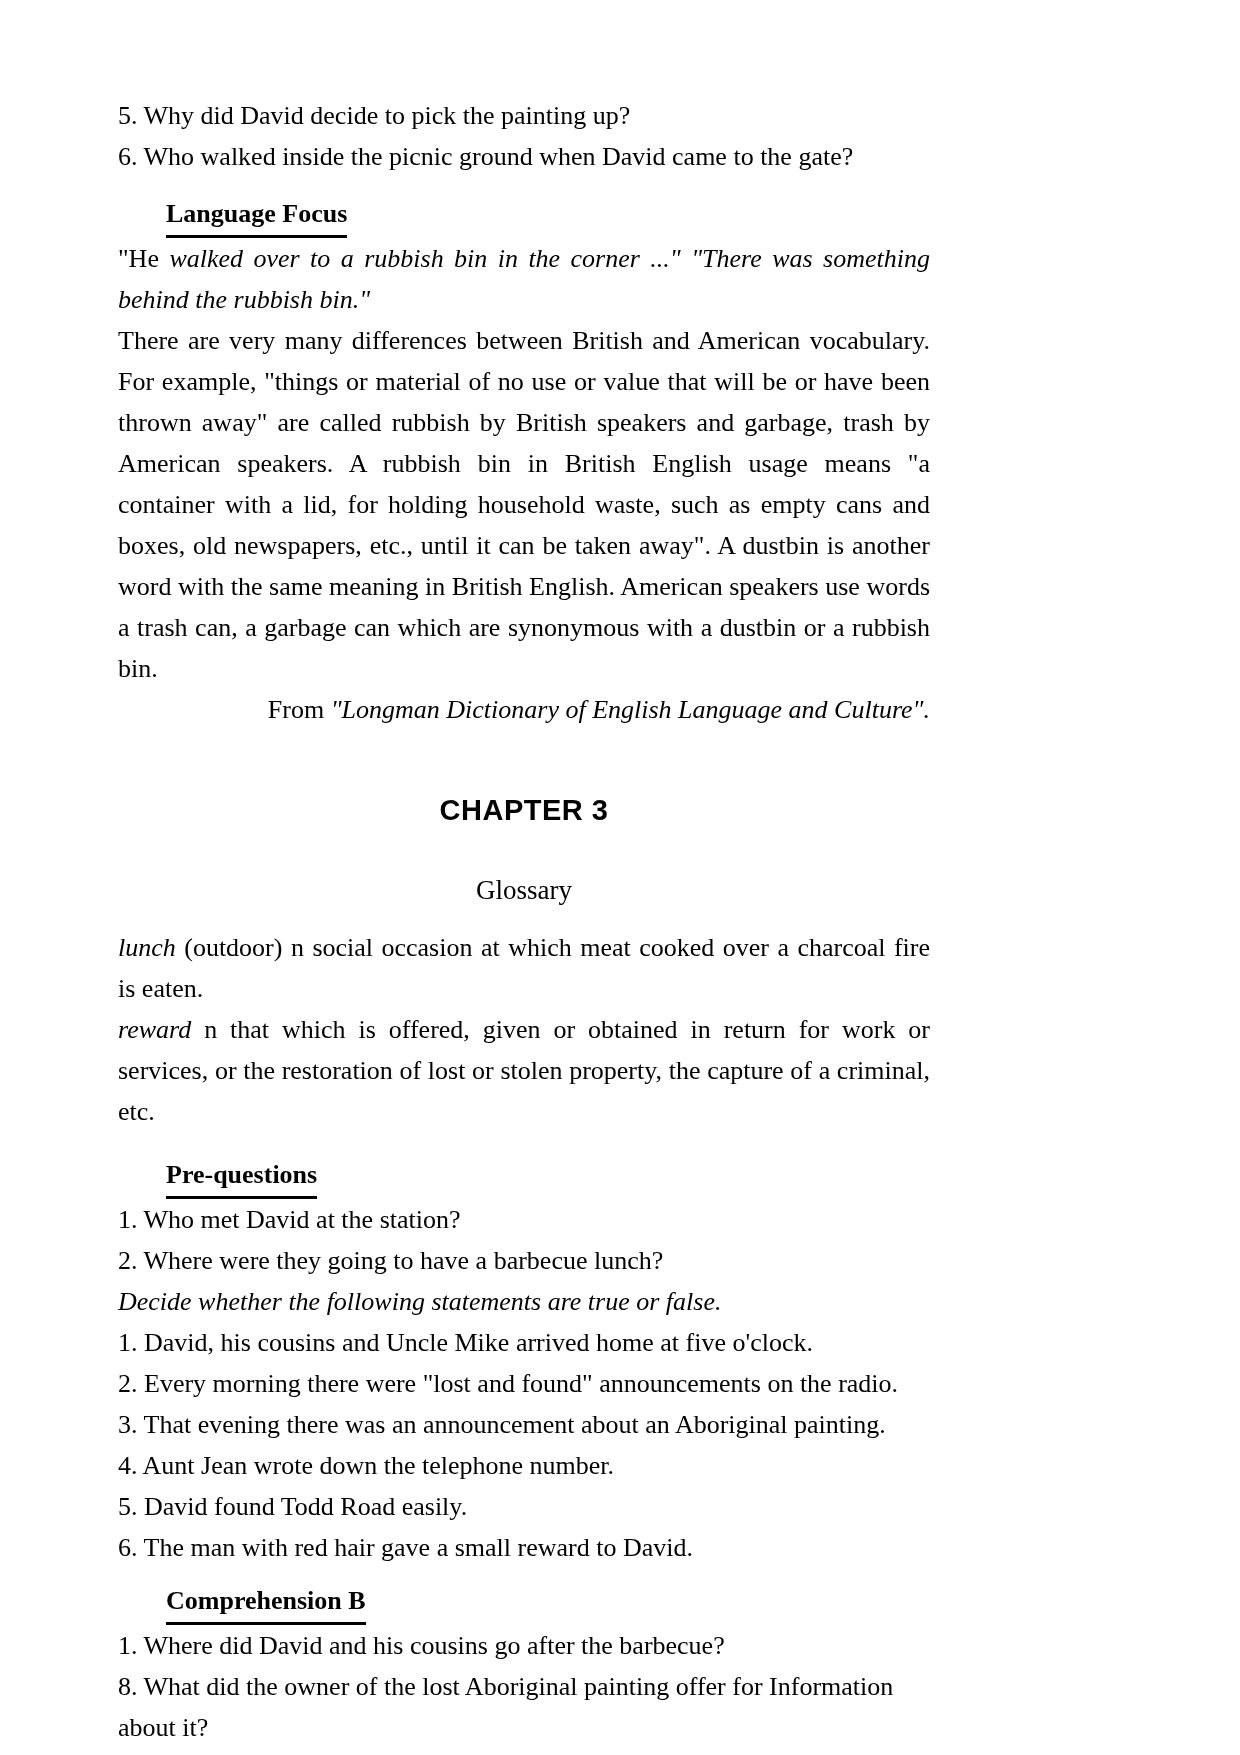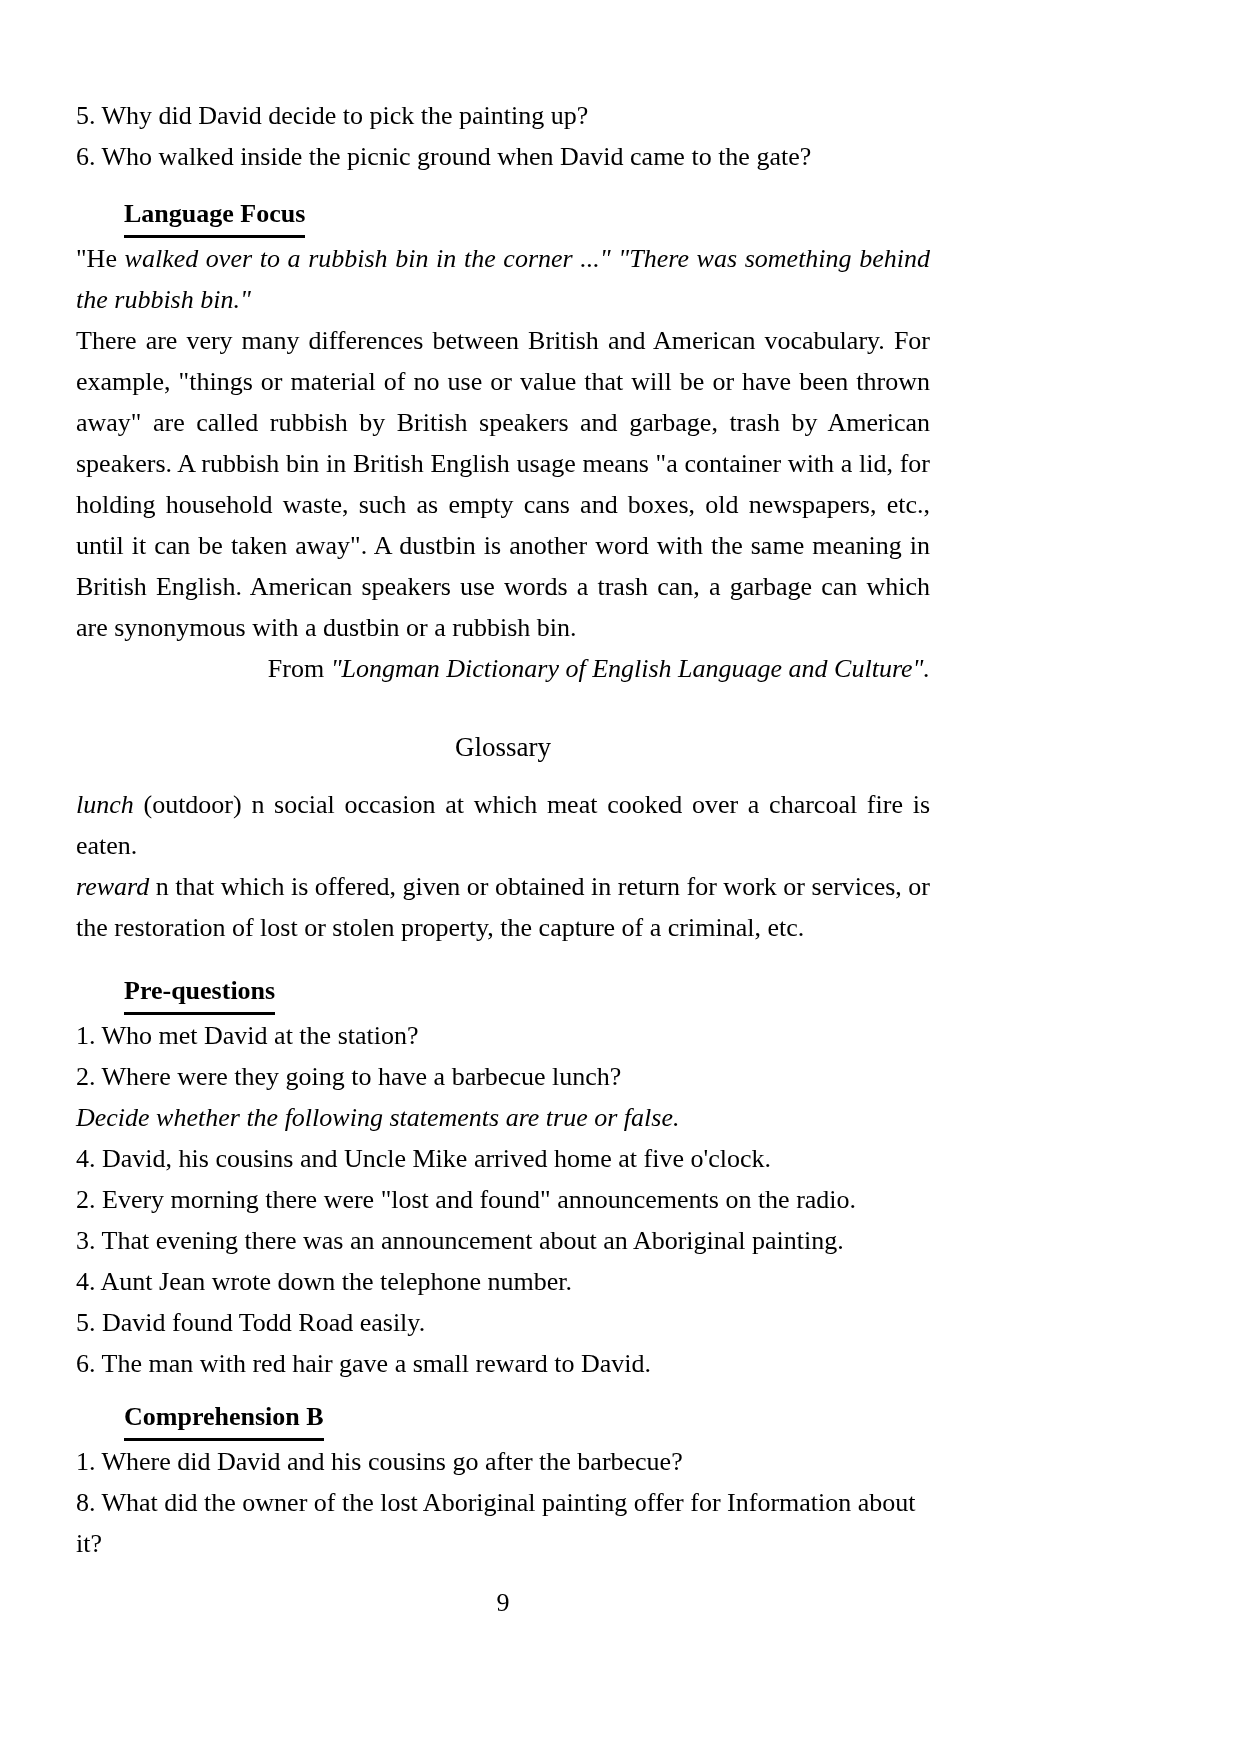"5. Why did David decide" .page { padding: 95px 130px 0 76px -> 95px 130px 0 118px }
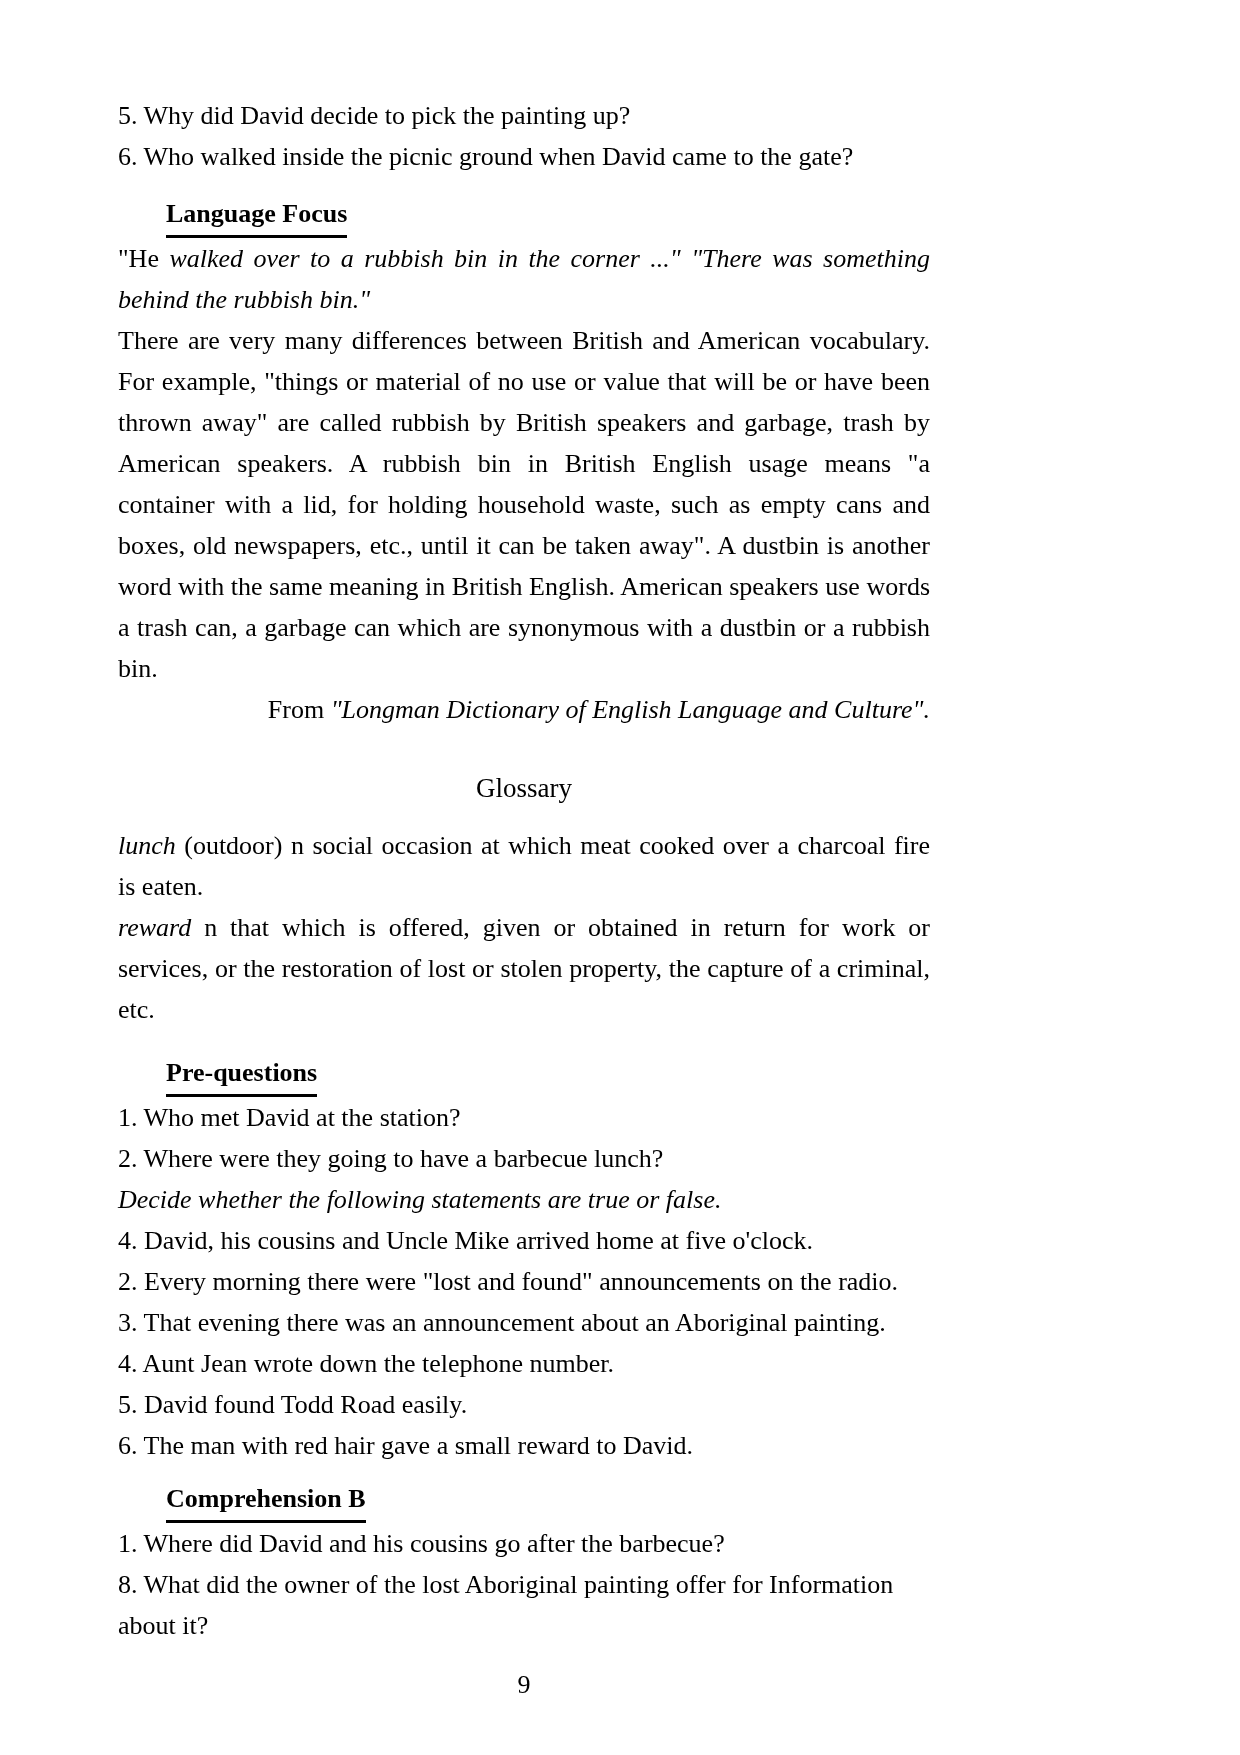"CHAPTER 3" div.chapter-title { html: none -> <div>CHAPTER 3</div> }
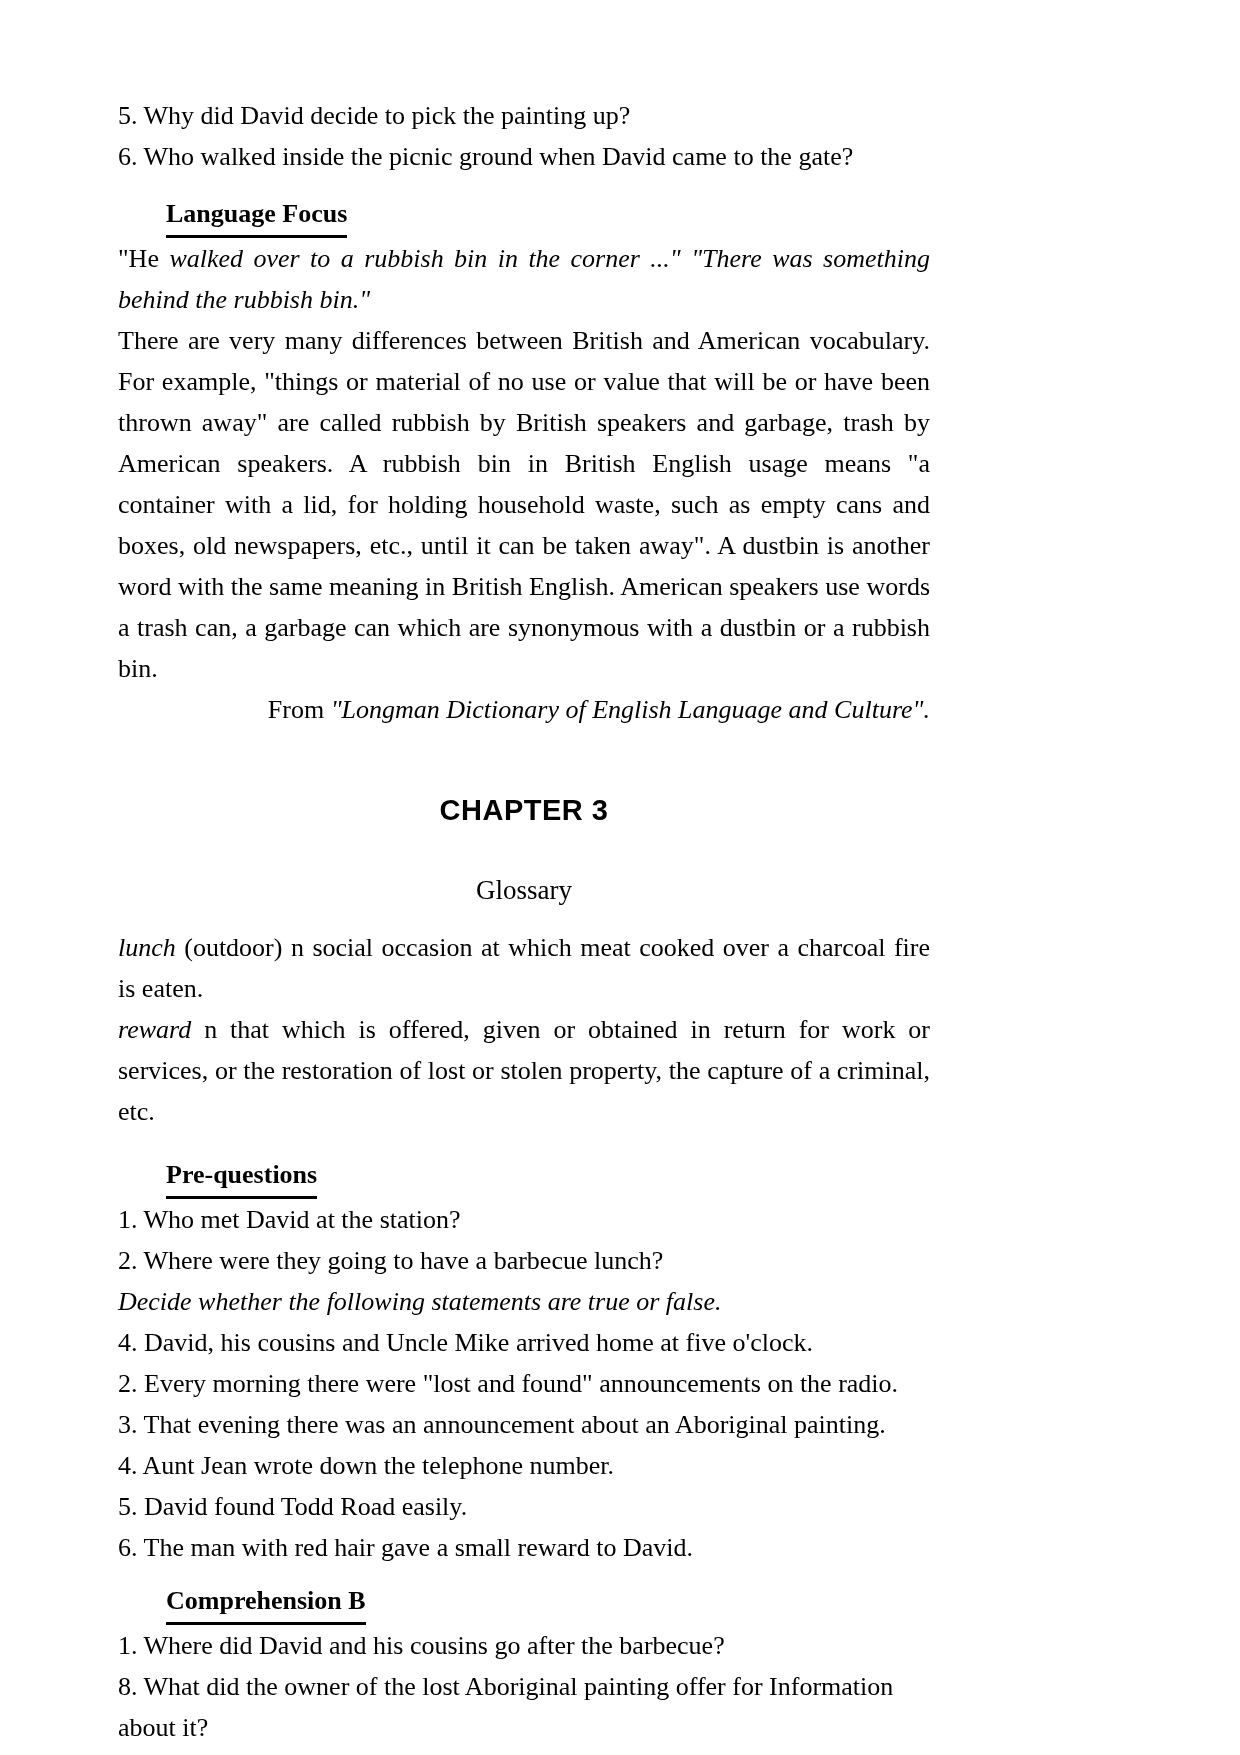"4. David, his cousins and" div.line { text: 4 -> 1 }
